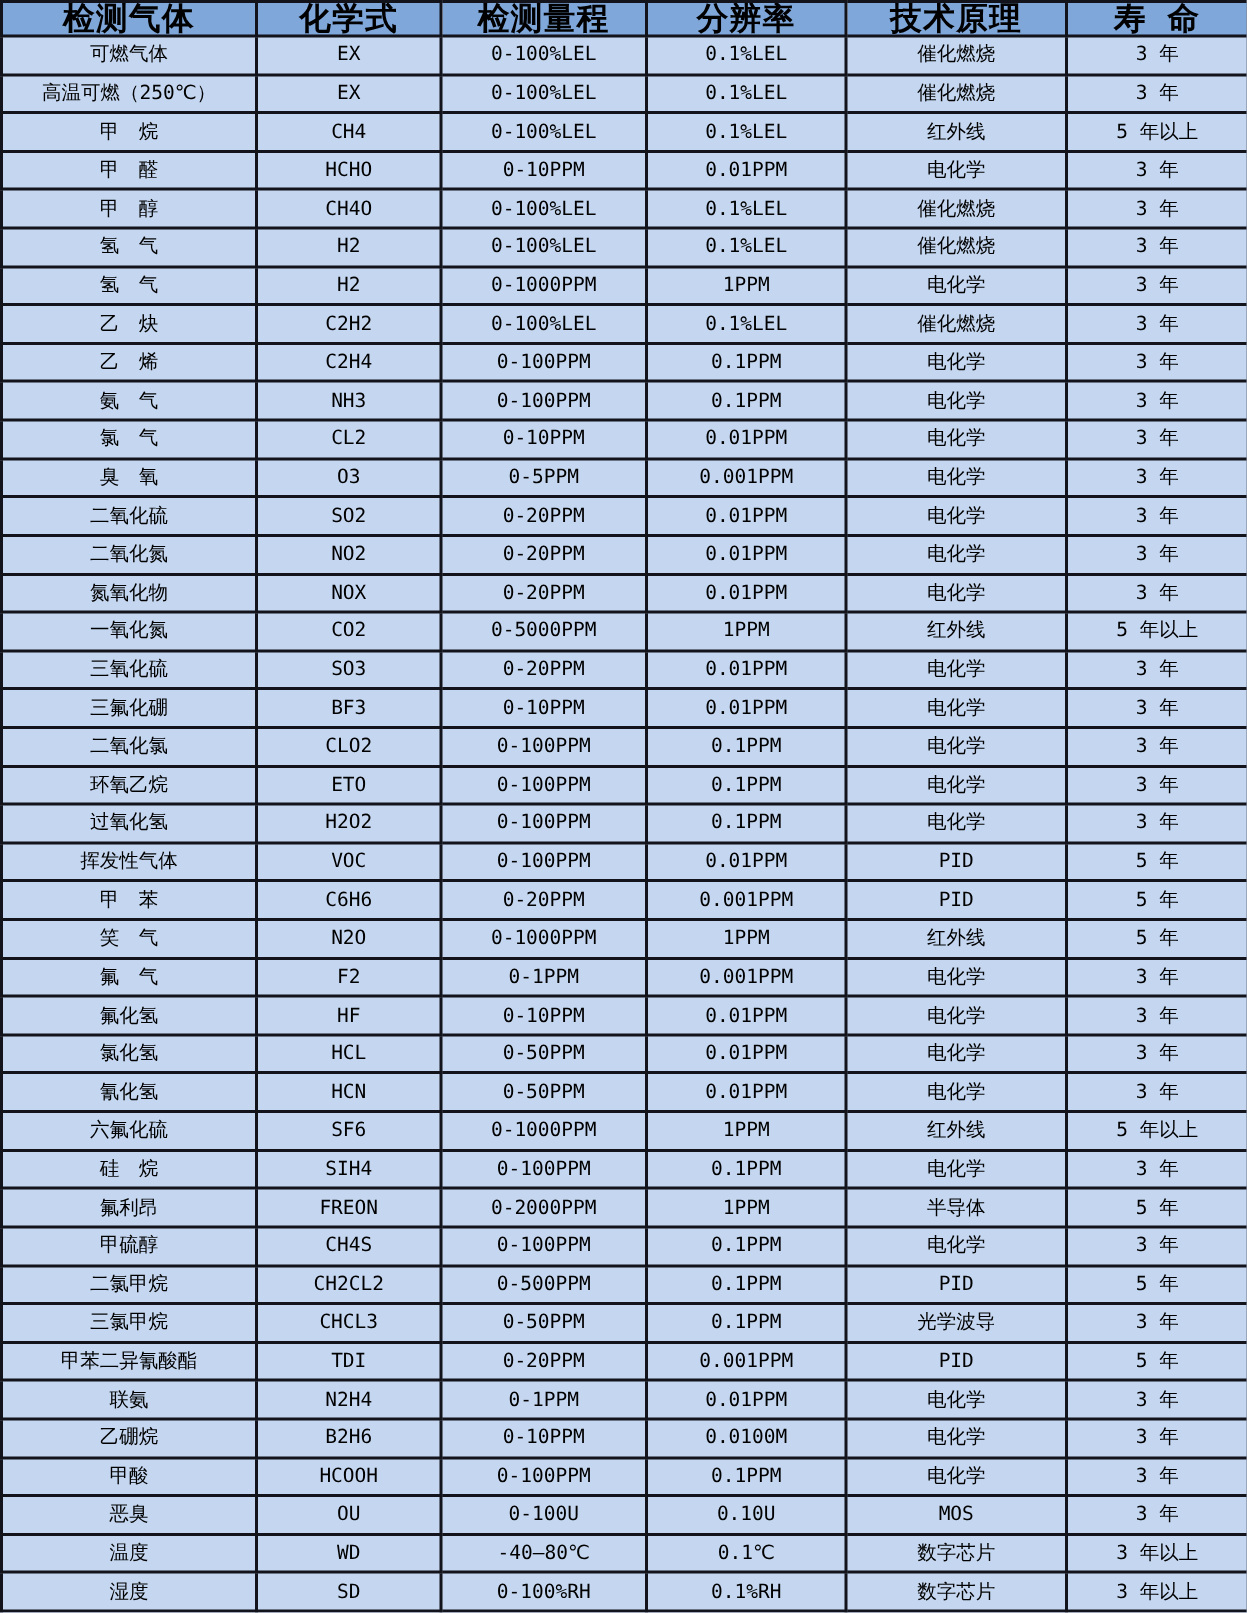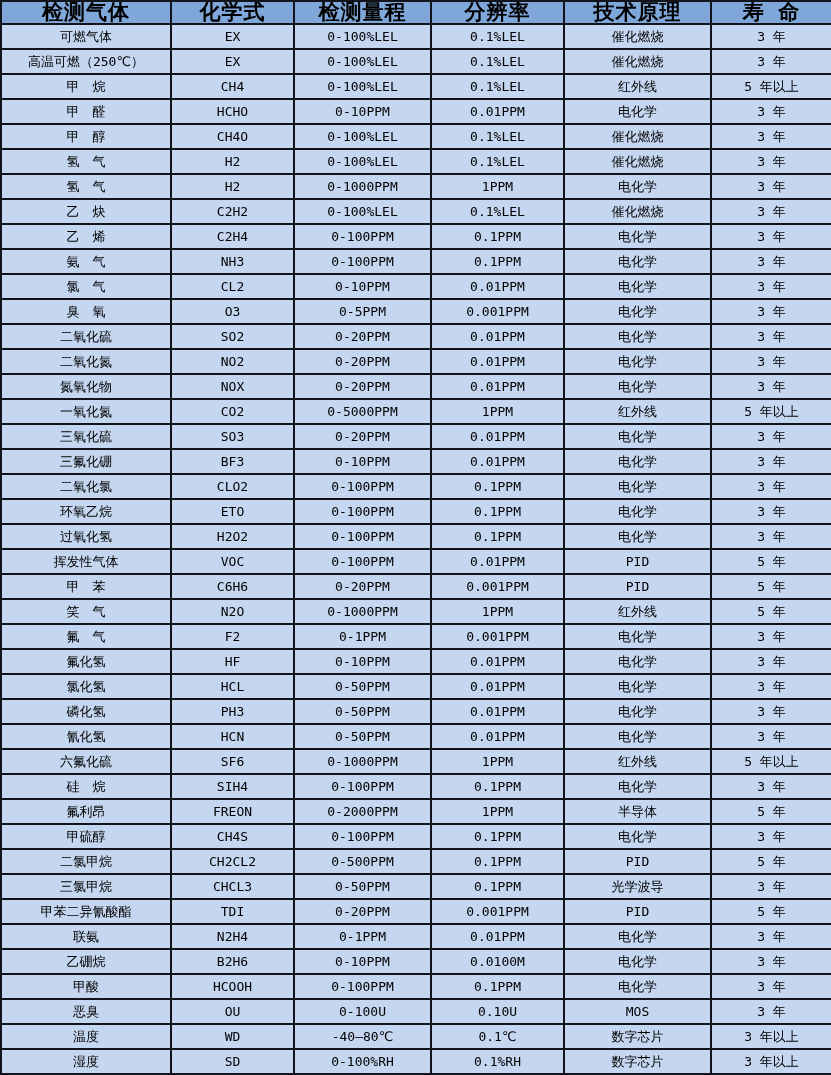"磷化氢" tr { html: <tr> <td>磷化氢</td> <td>PH3</td> <td>0-50PPM</td> <td>0.01PPM</td> <td>电化学</td> <td>3 年</td> </tr> -> none }
